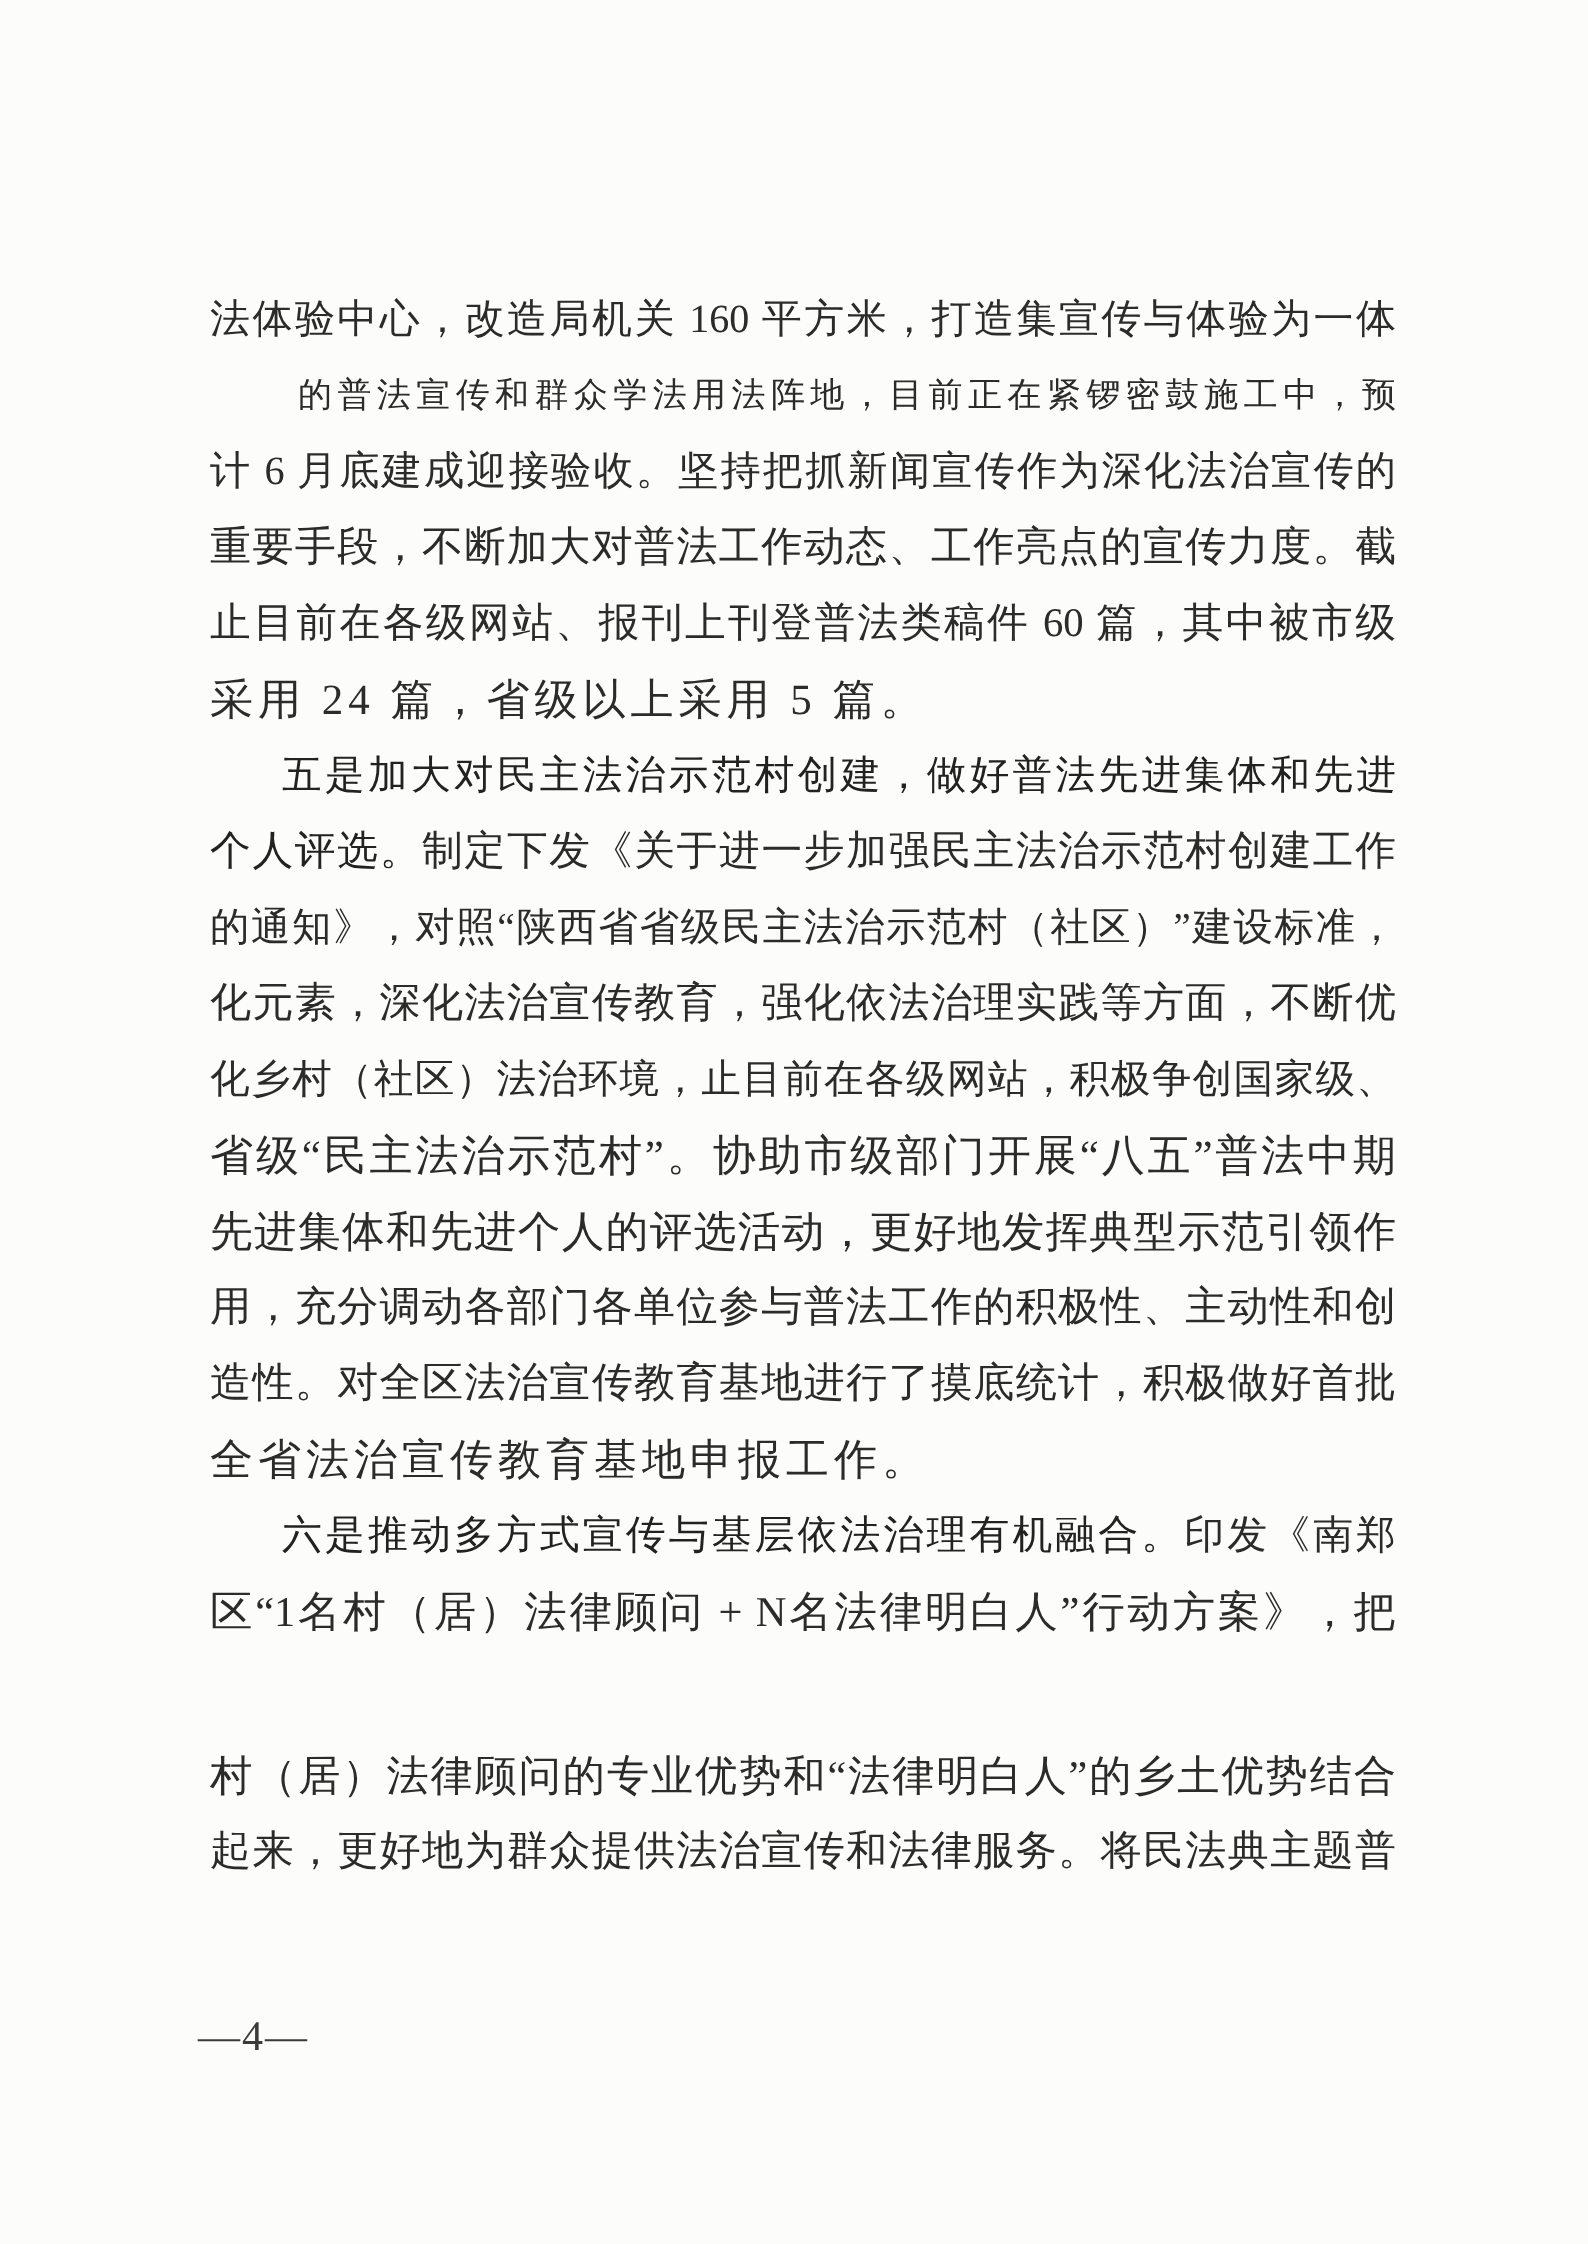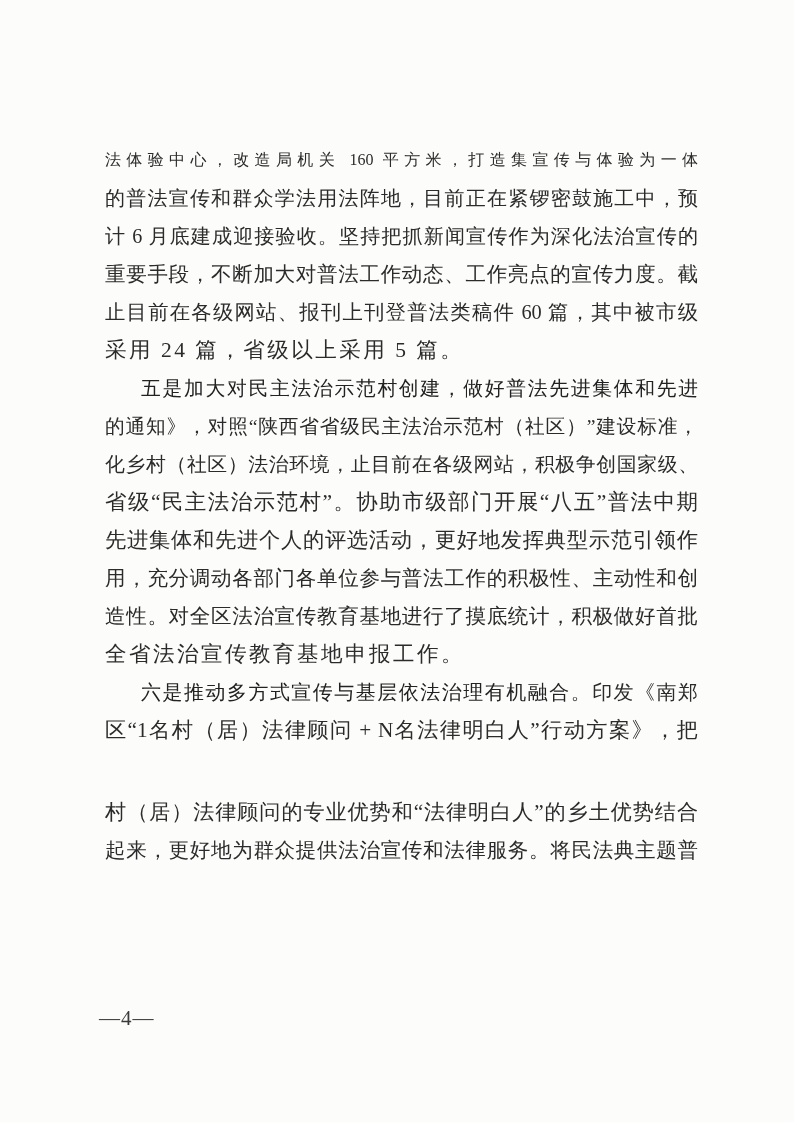"法体验中心，改造局机关 160 平方米，打造集宣传与体验为一体" div.line { font-size: 16px -> 20px }
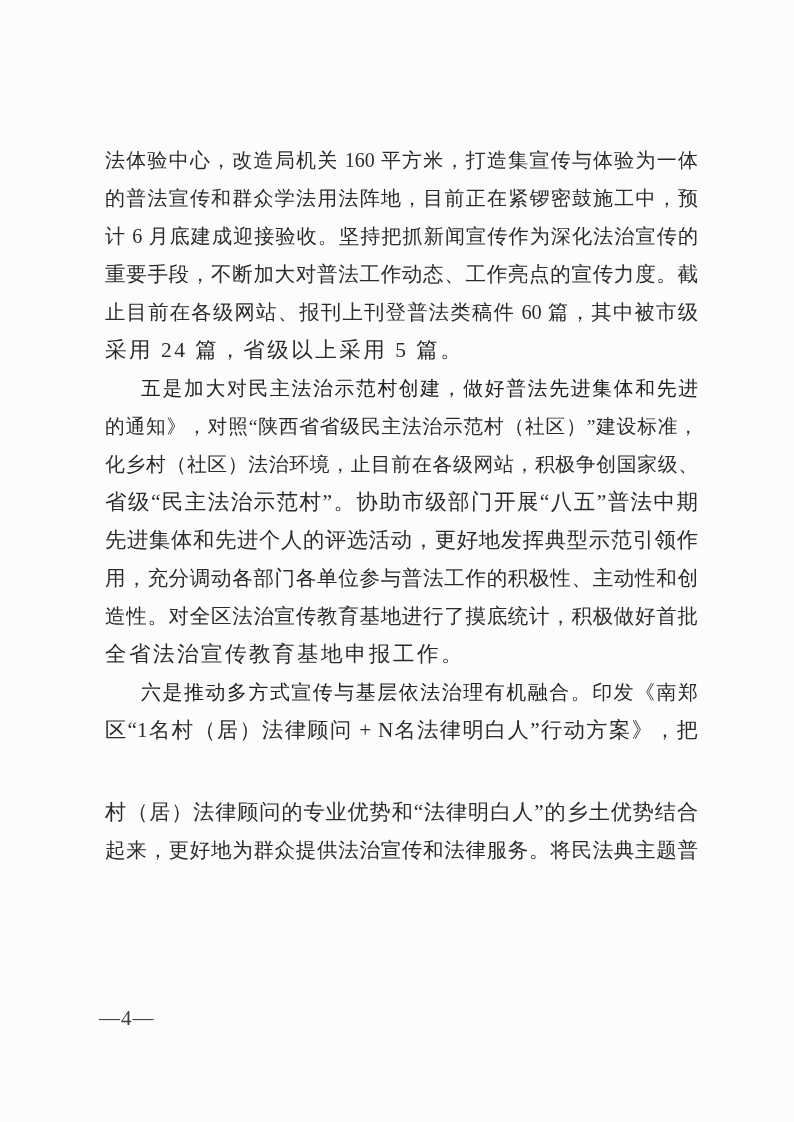"的普法宣传和群众学法用法阵地，目前正在紧锣密鼓施工中，预" div.line { font-size: 20px -> 17px; margin-left: none -> 44px }
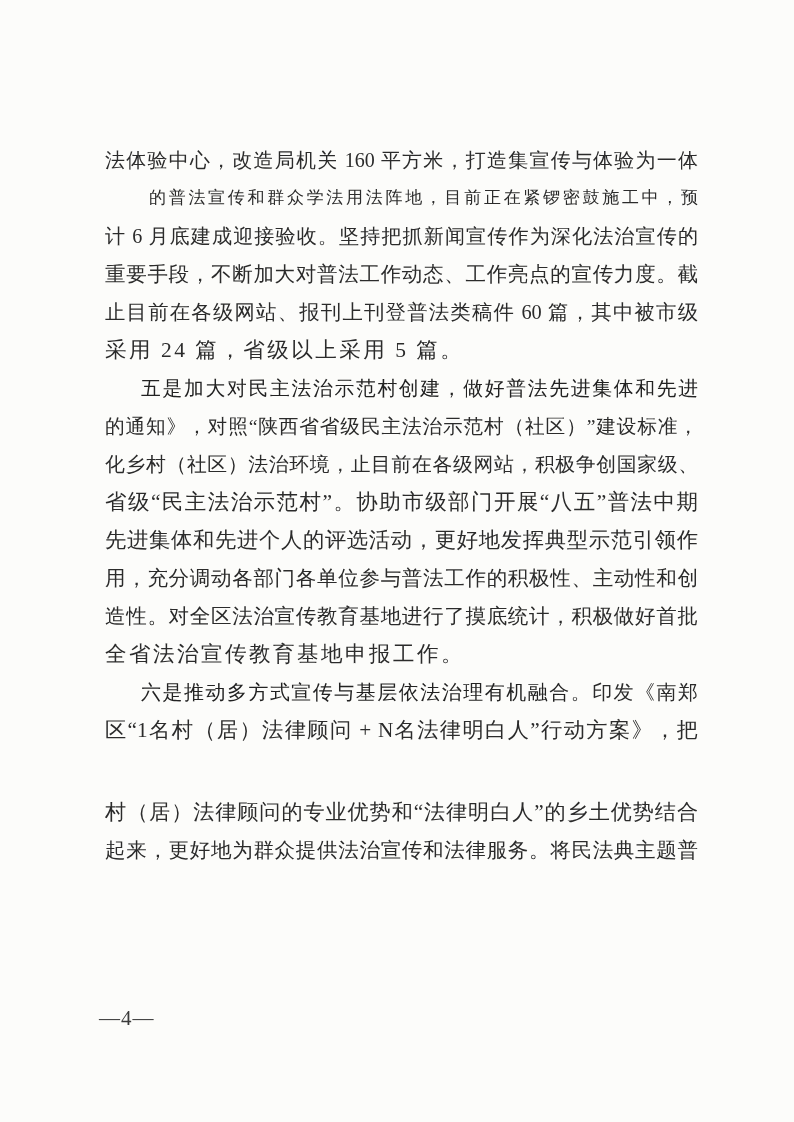"个人评选。制定下发《关于进一步加强民主法治示范村创建工作" div.line { html: none -> <div><b>个人评选。</b><span>制定下发《关于进一步加强民主法治示范村创建工作</span></div> }
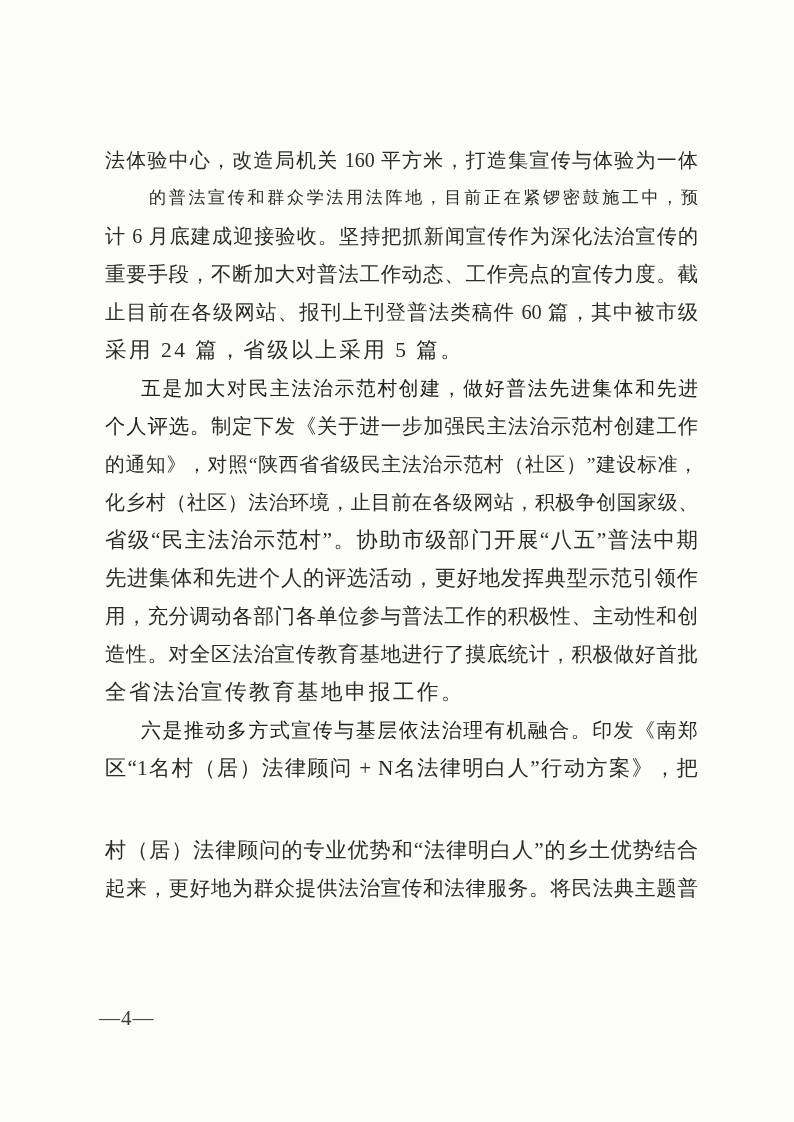"化元素，深化法治宣传教育，强化依法治理实践等方面，不断优" div.line { html: none -> <div><span>化元素，深化法治宣传教育，强化依法治理实践等方面，不断优</span></div> }
